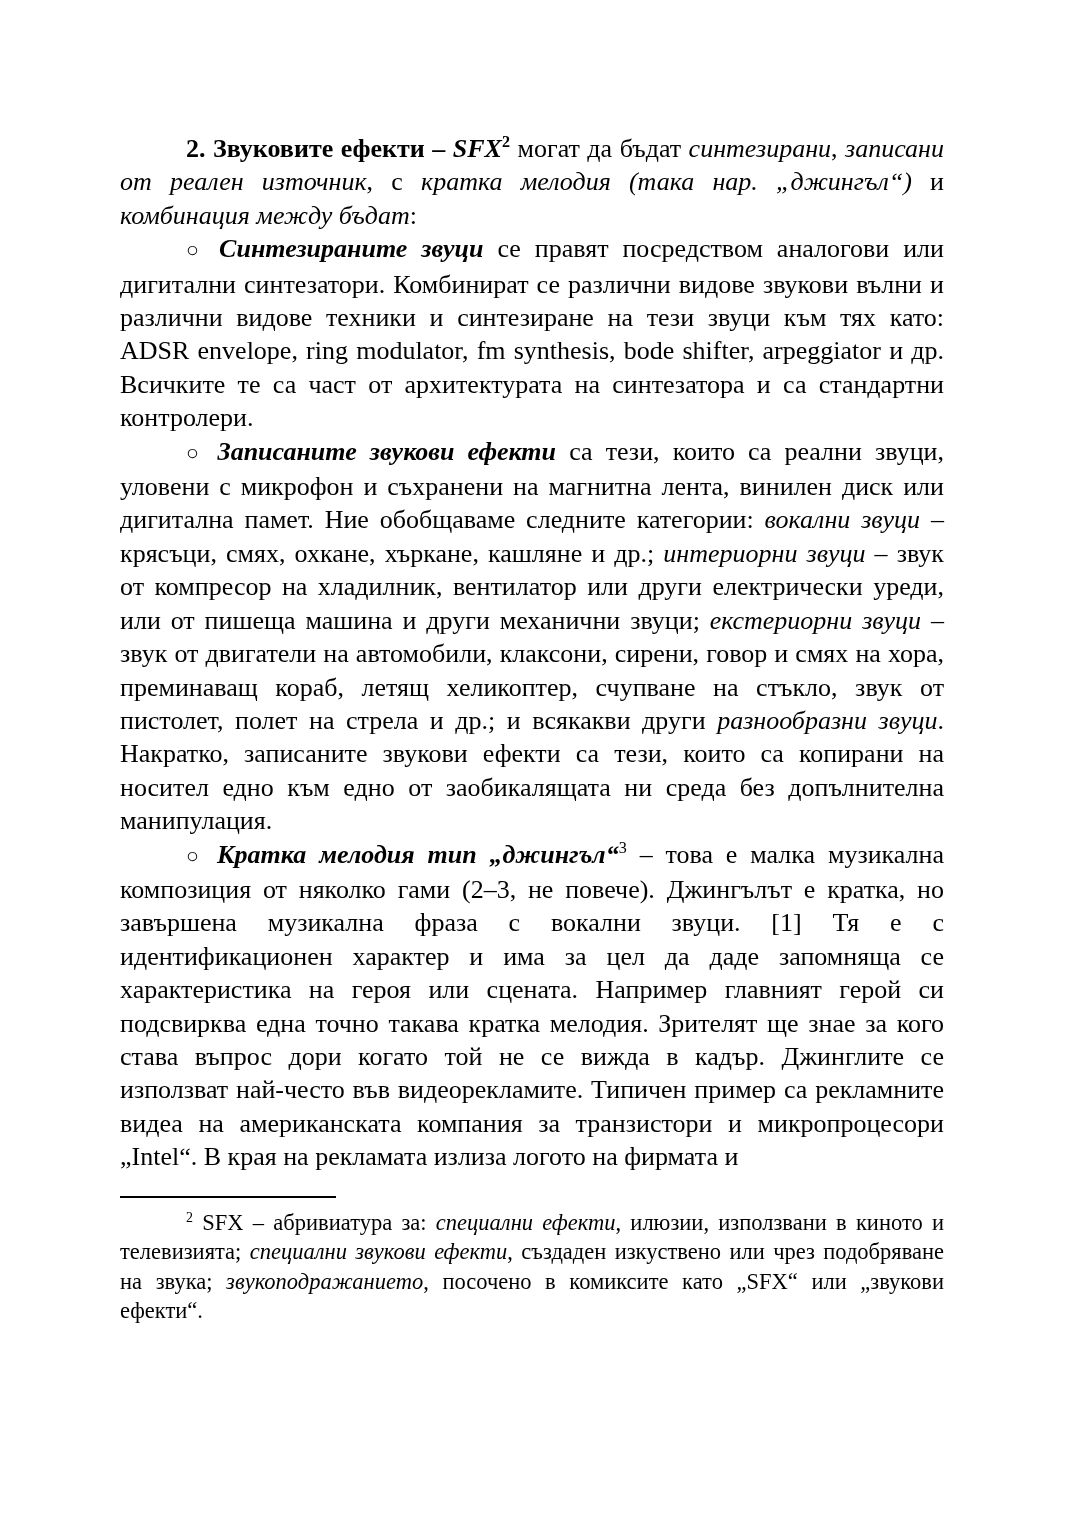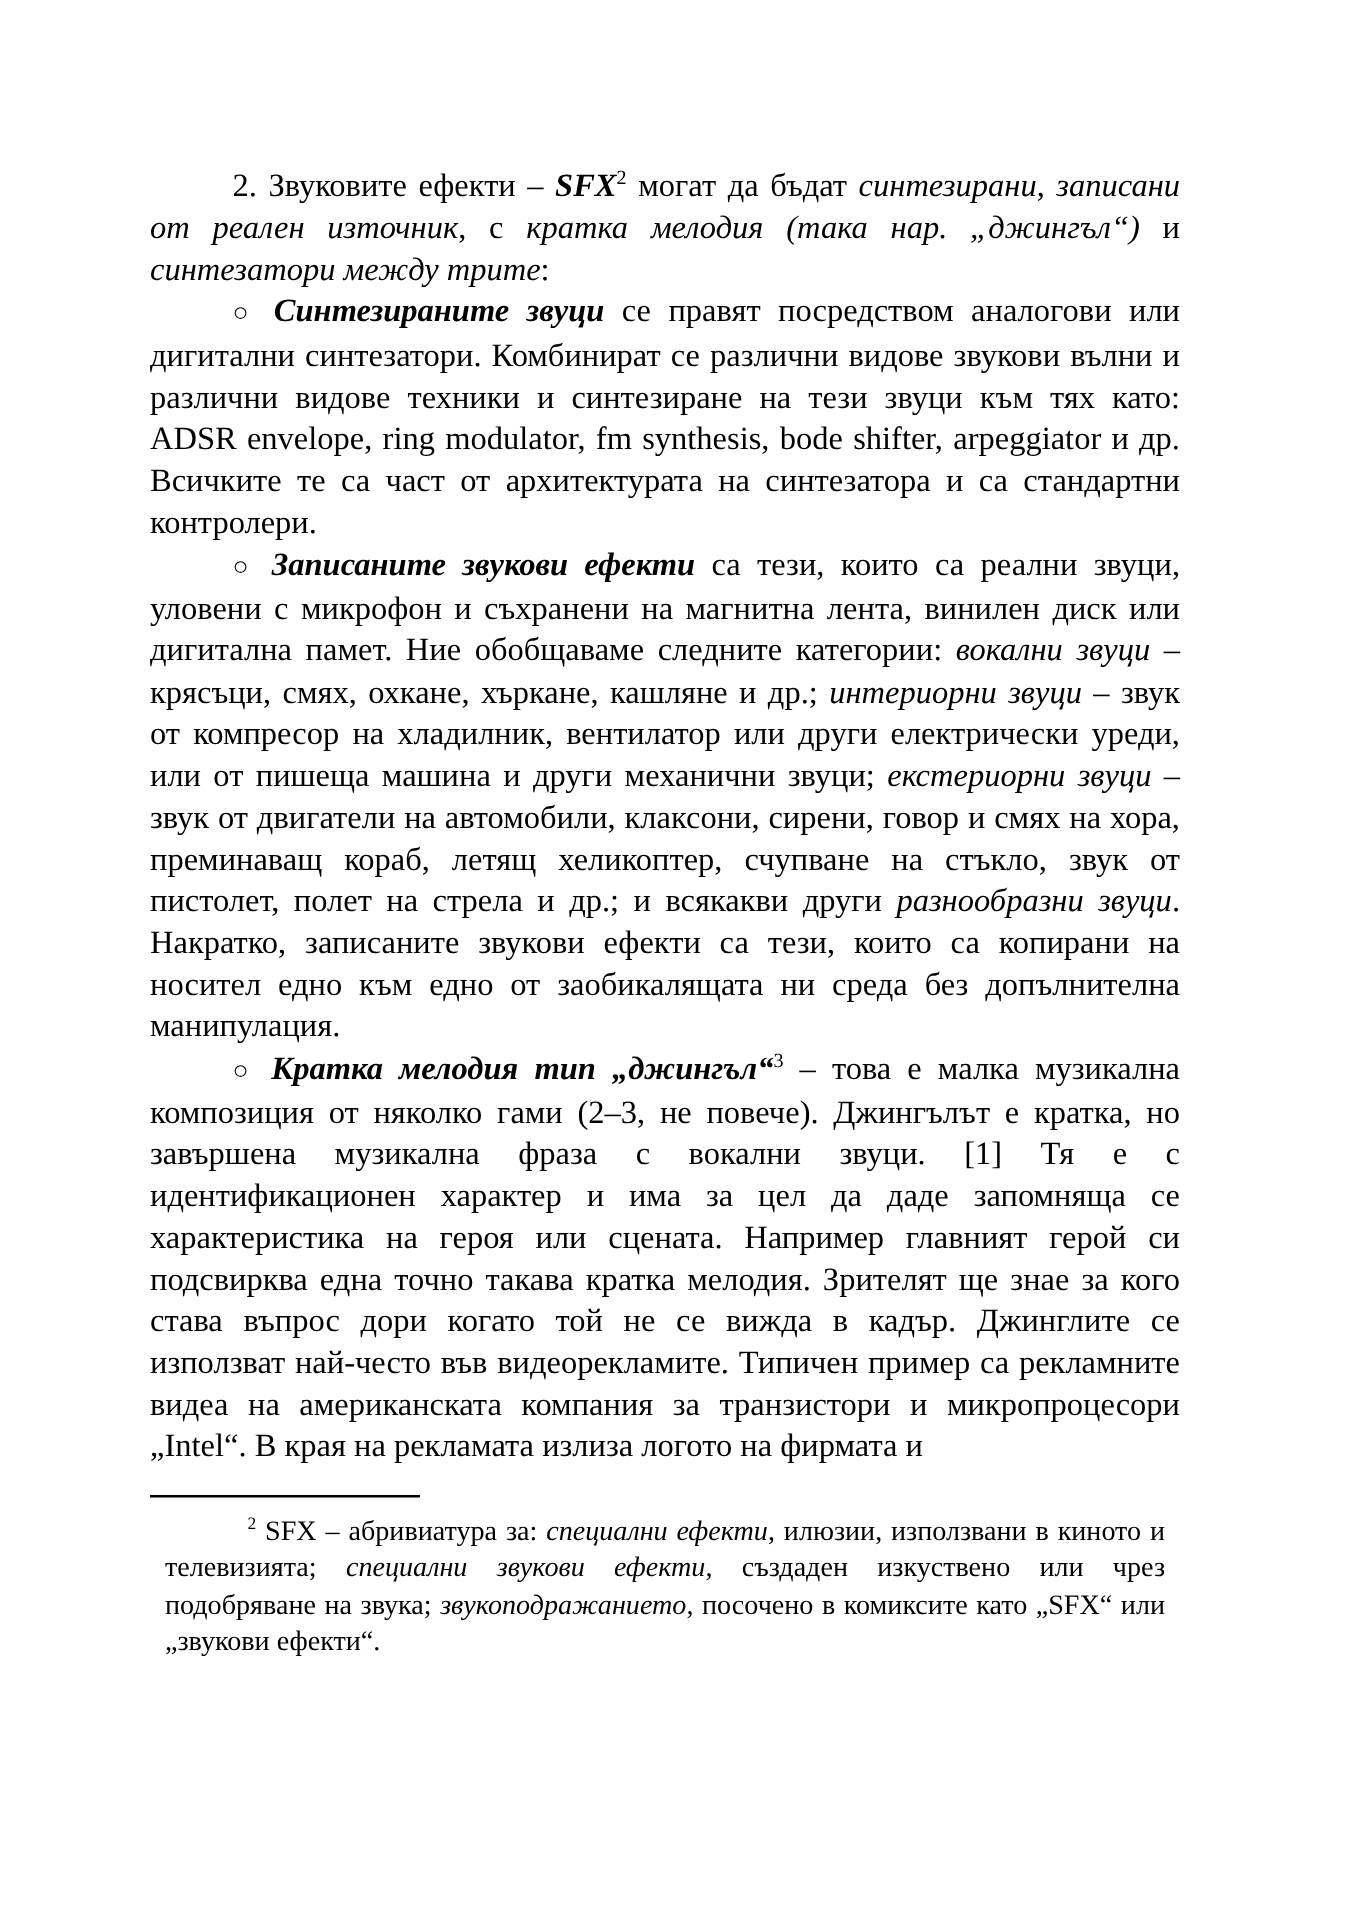"2. Звуковите ефекти –" .b { font-weight: normal -> bold }
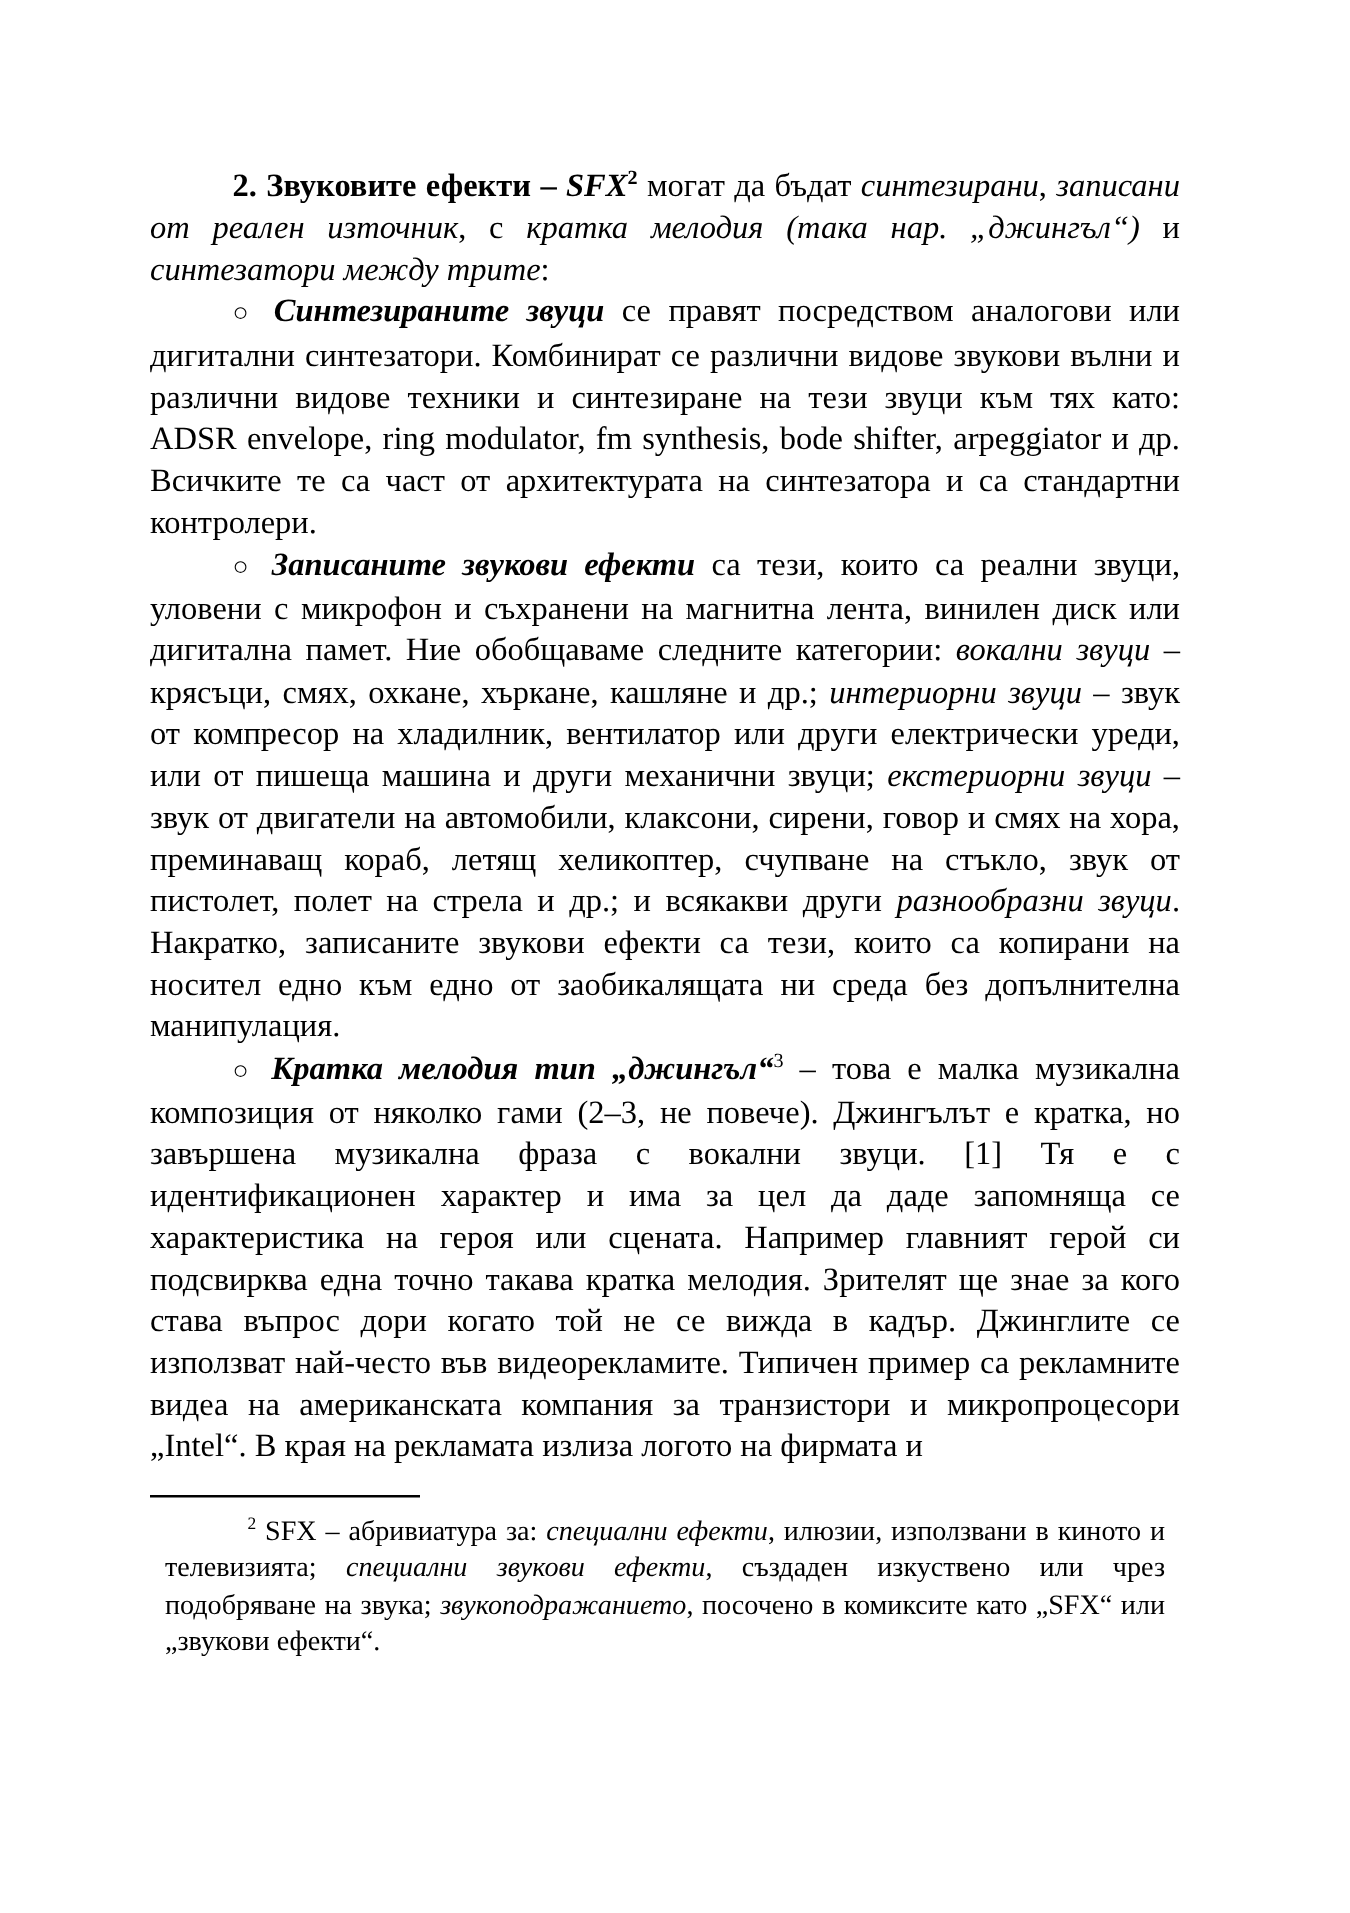"синтезатори между трите" span.i { text: синтезатори между трите -> комбинация между бъдат }
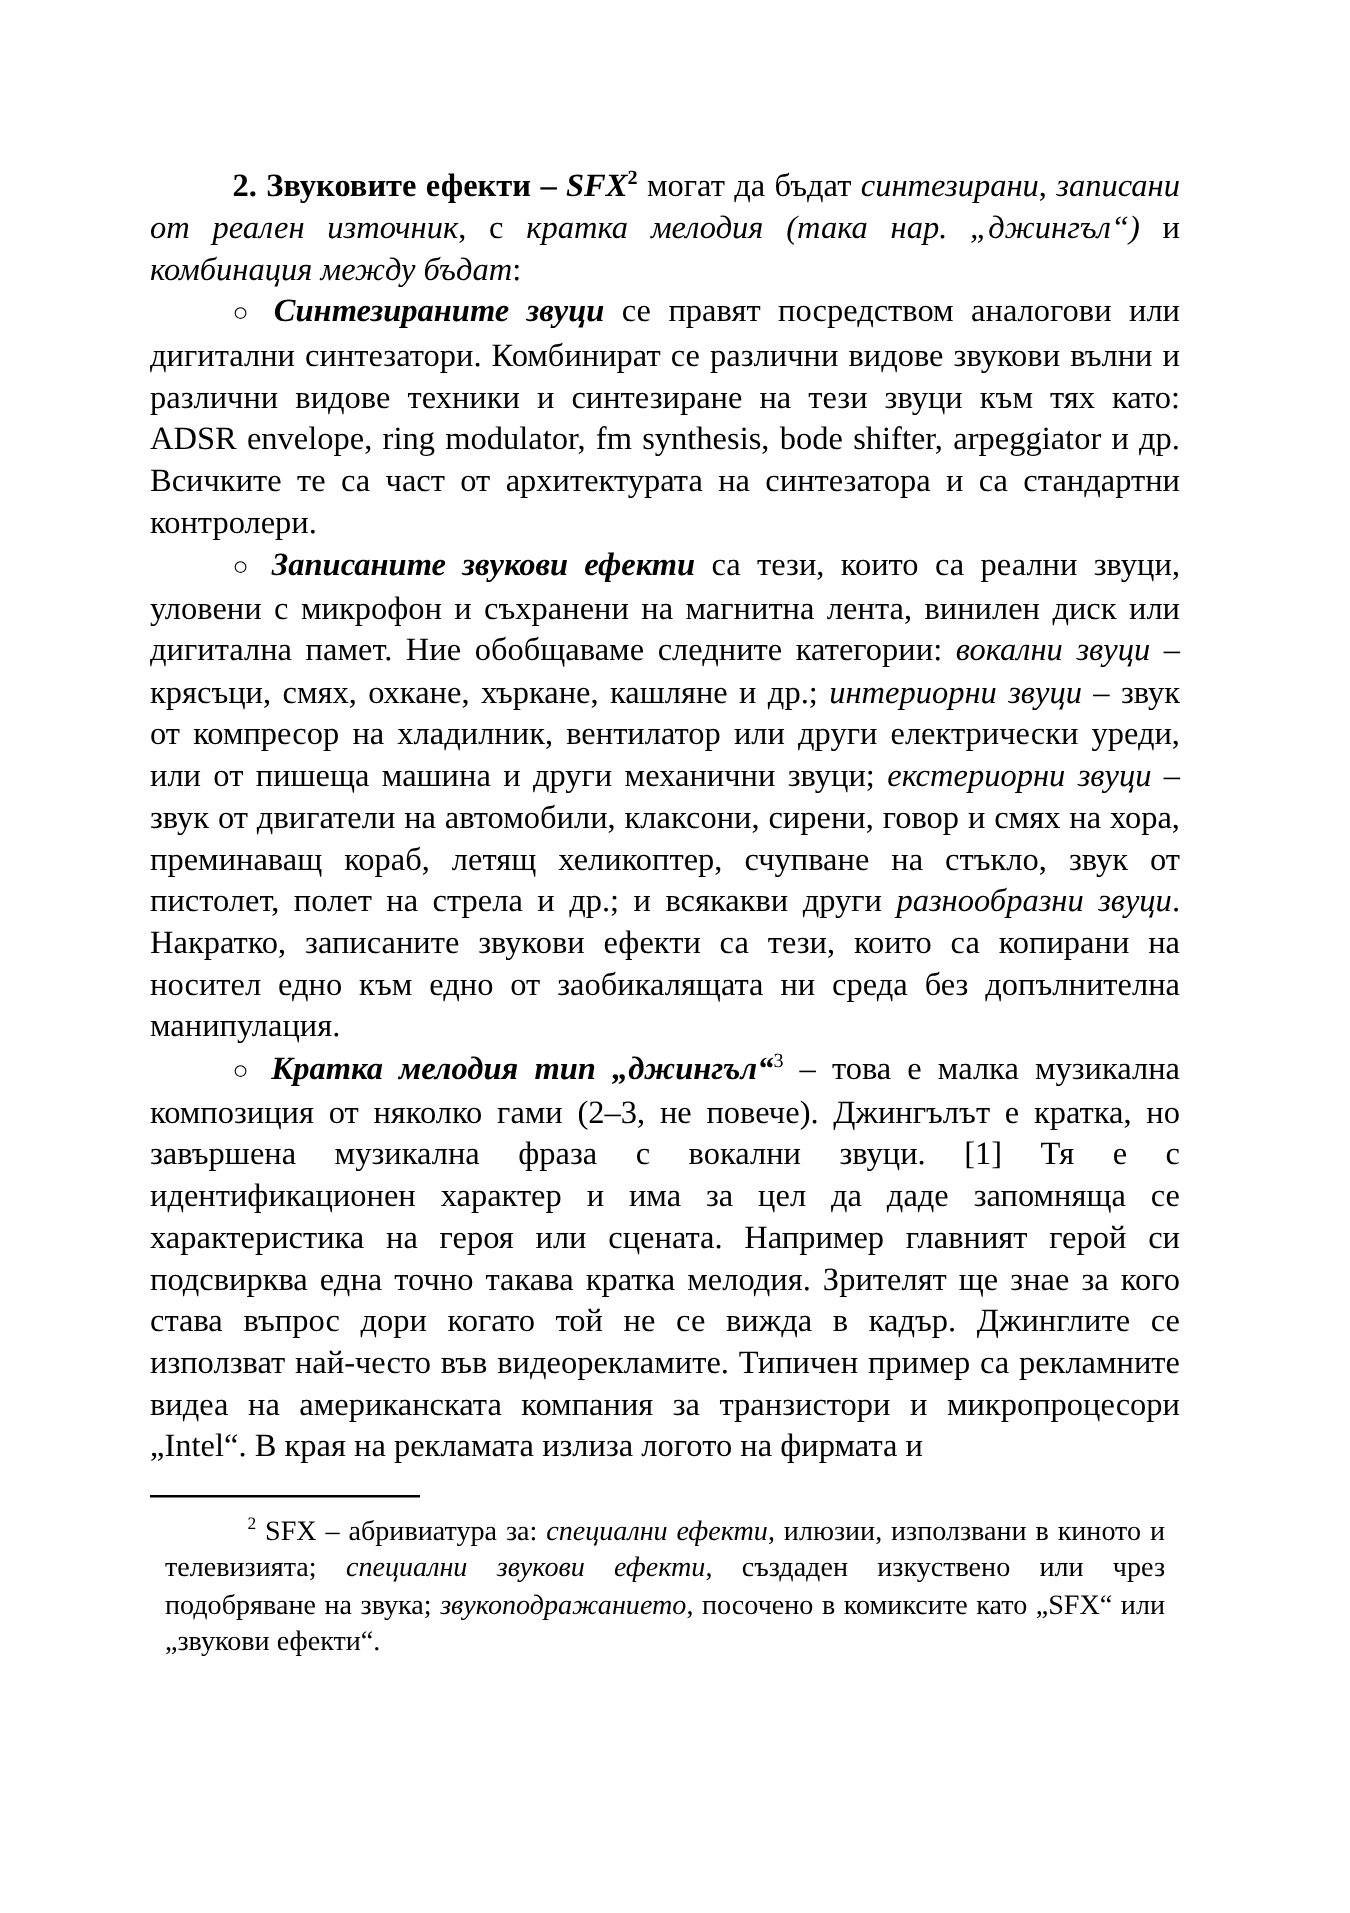"2 SFX – абривиатура за:" .fn { margin: 12px -> 0 }
